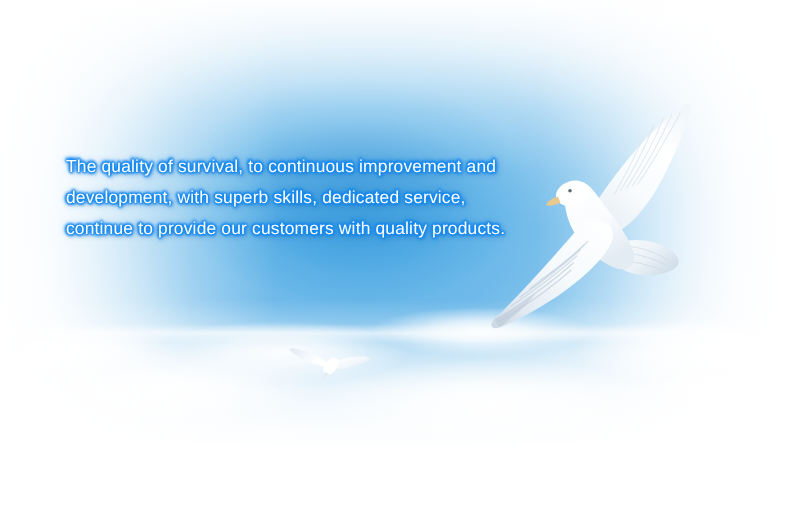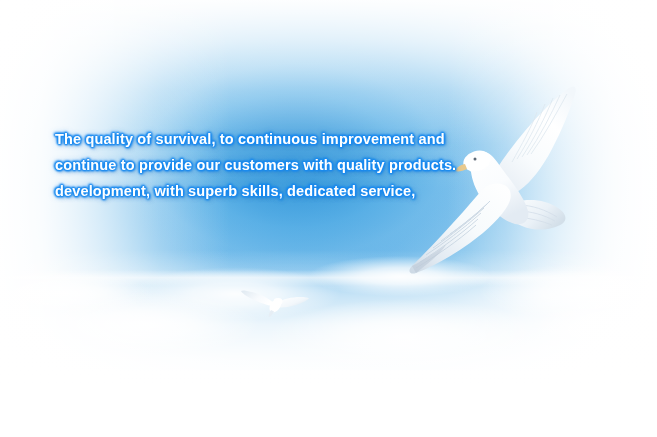"The quality of survival, to" .headline-line { font-weight: 700 -> 400 }
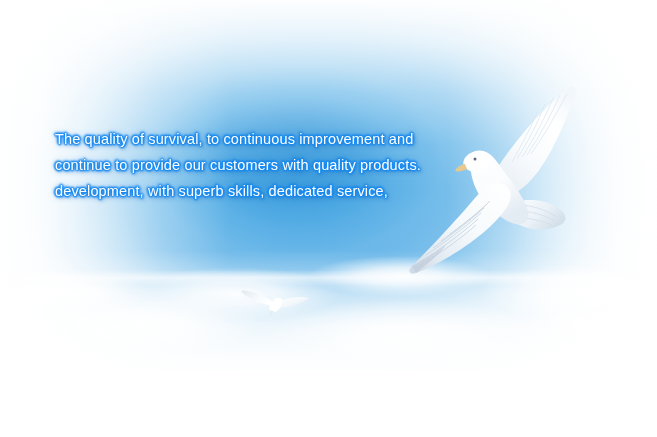"continue to provide our customers" div.headline-line { order: before "development, with superb skills," -> after "development, with superb skills," }
